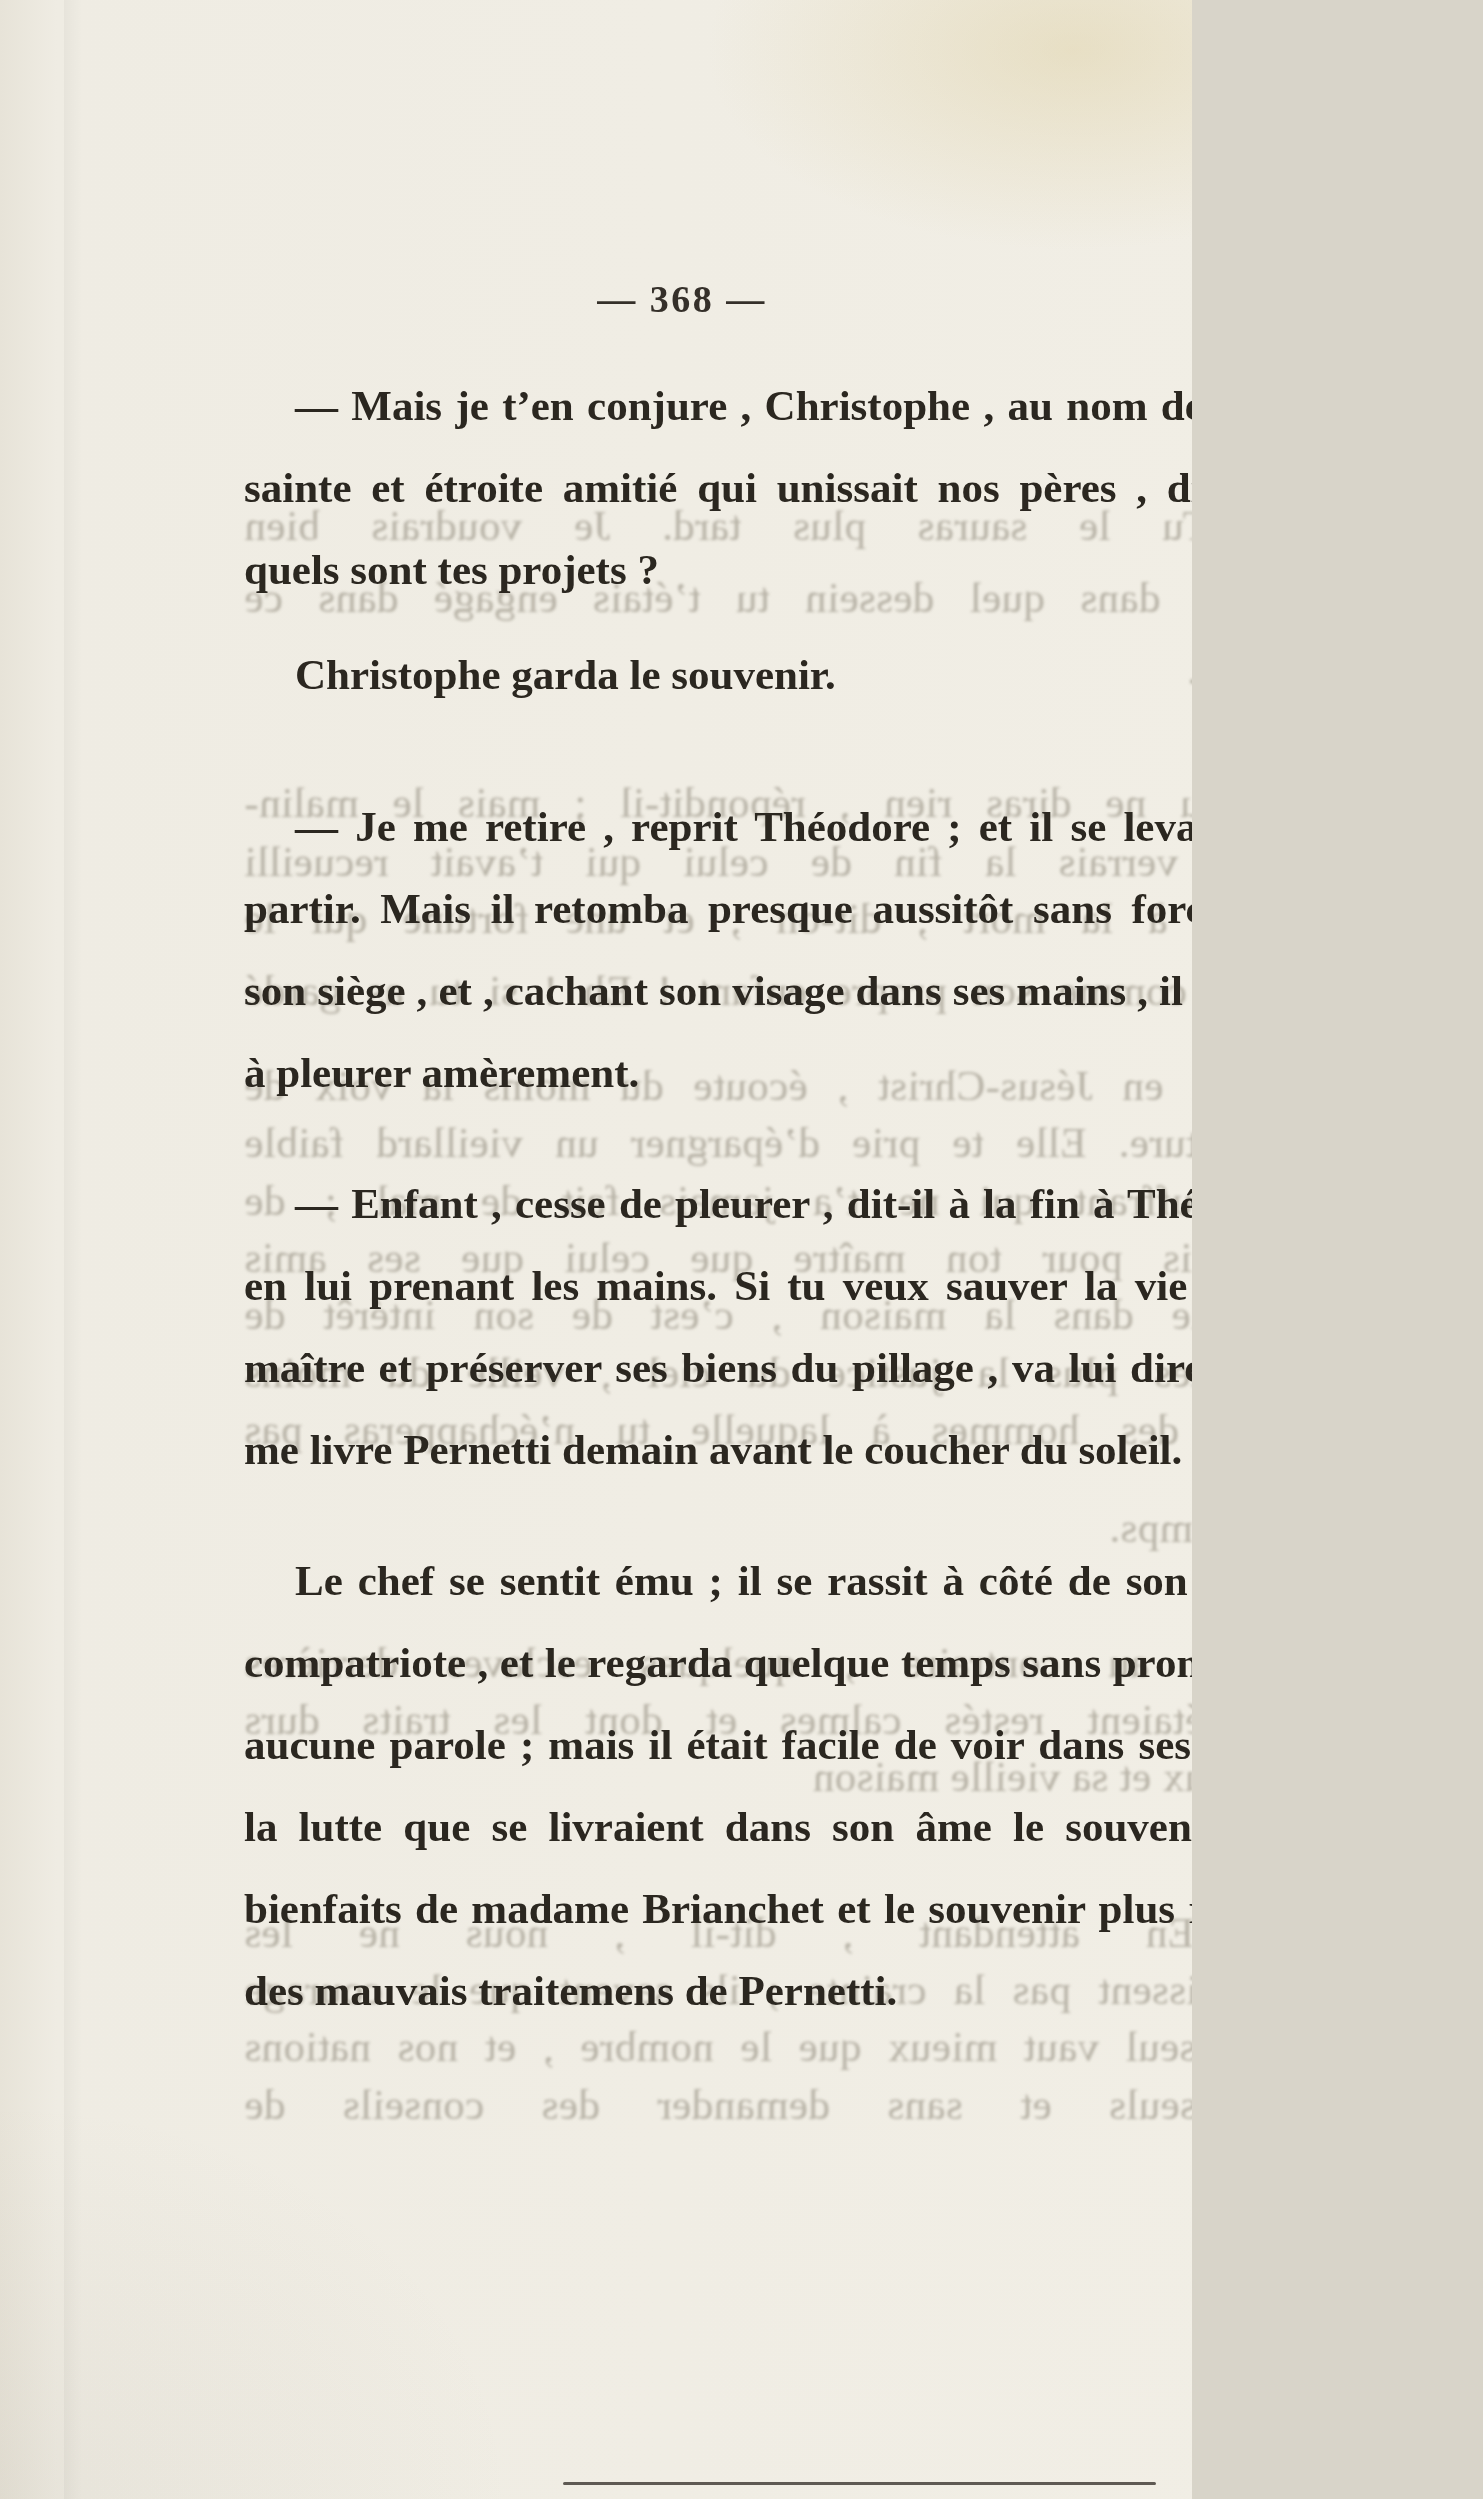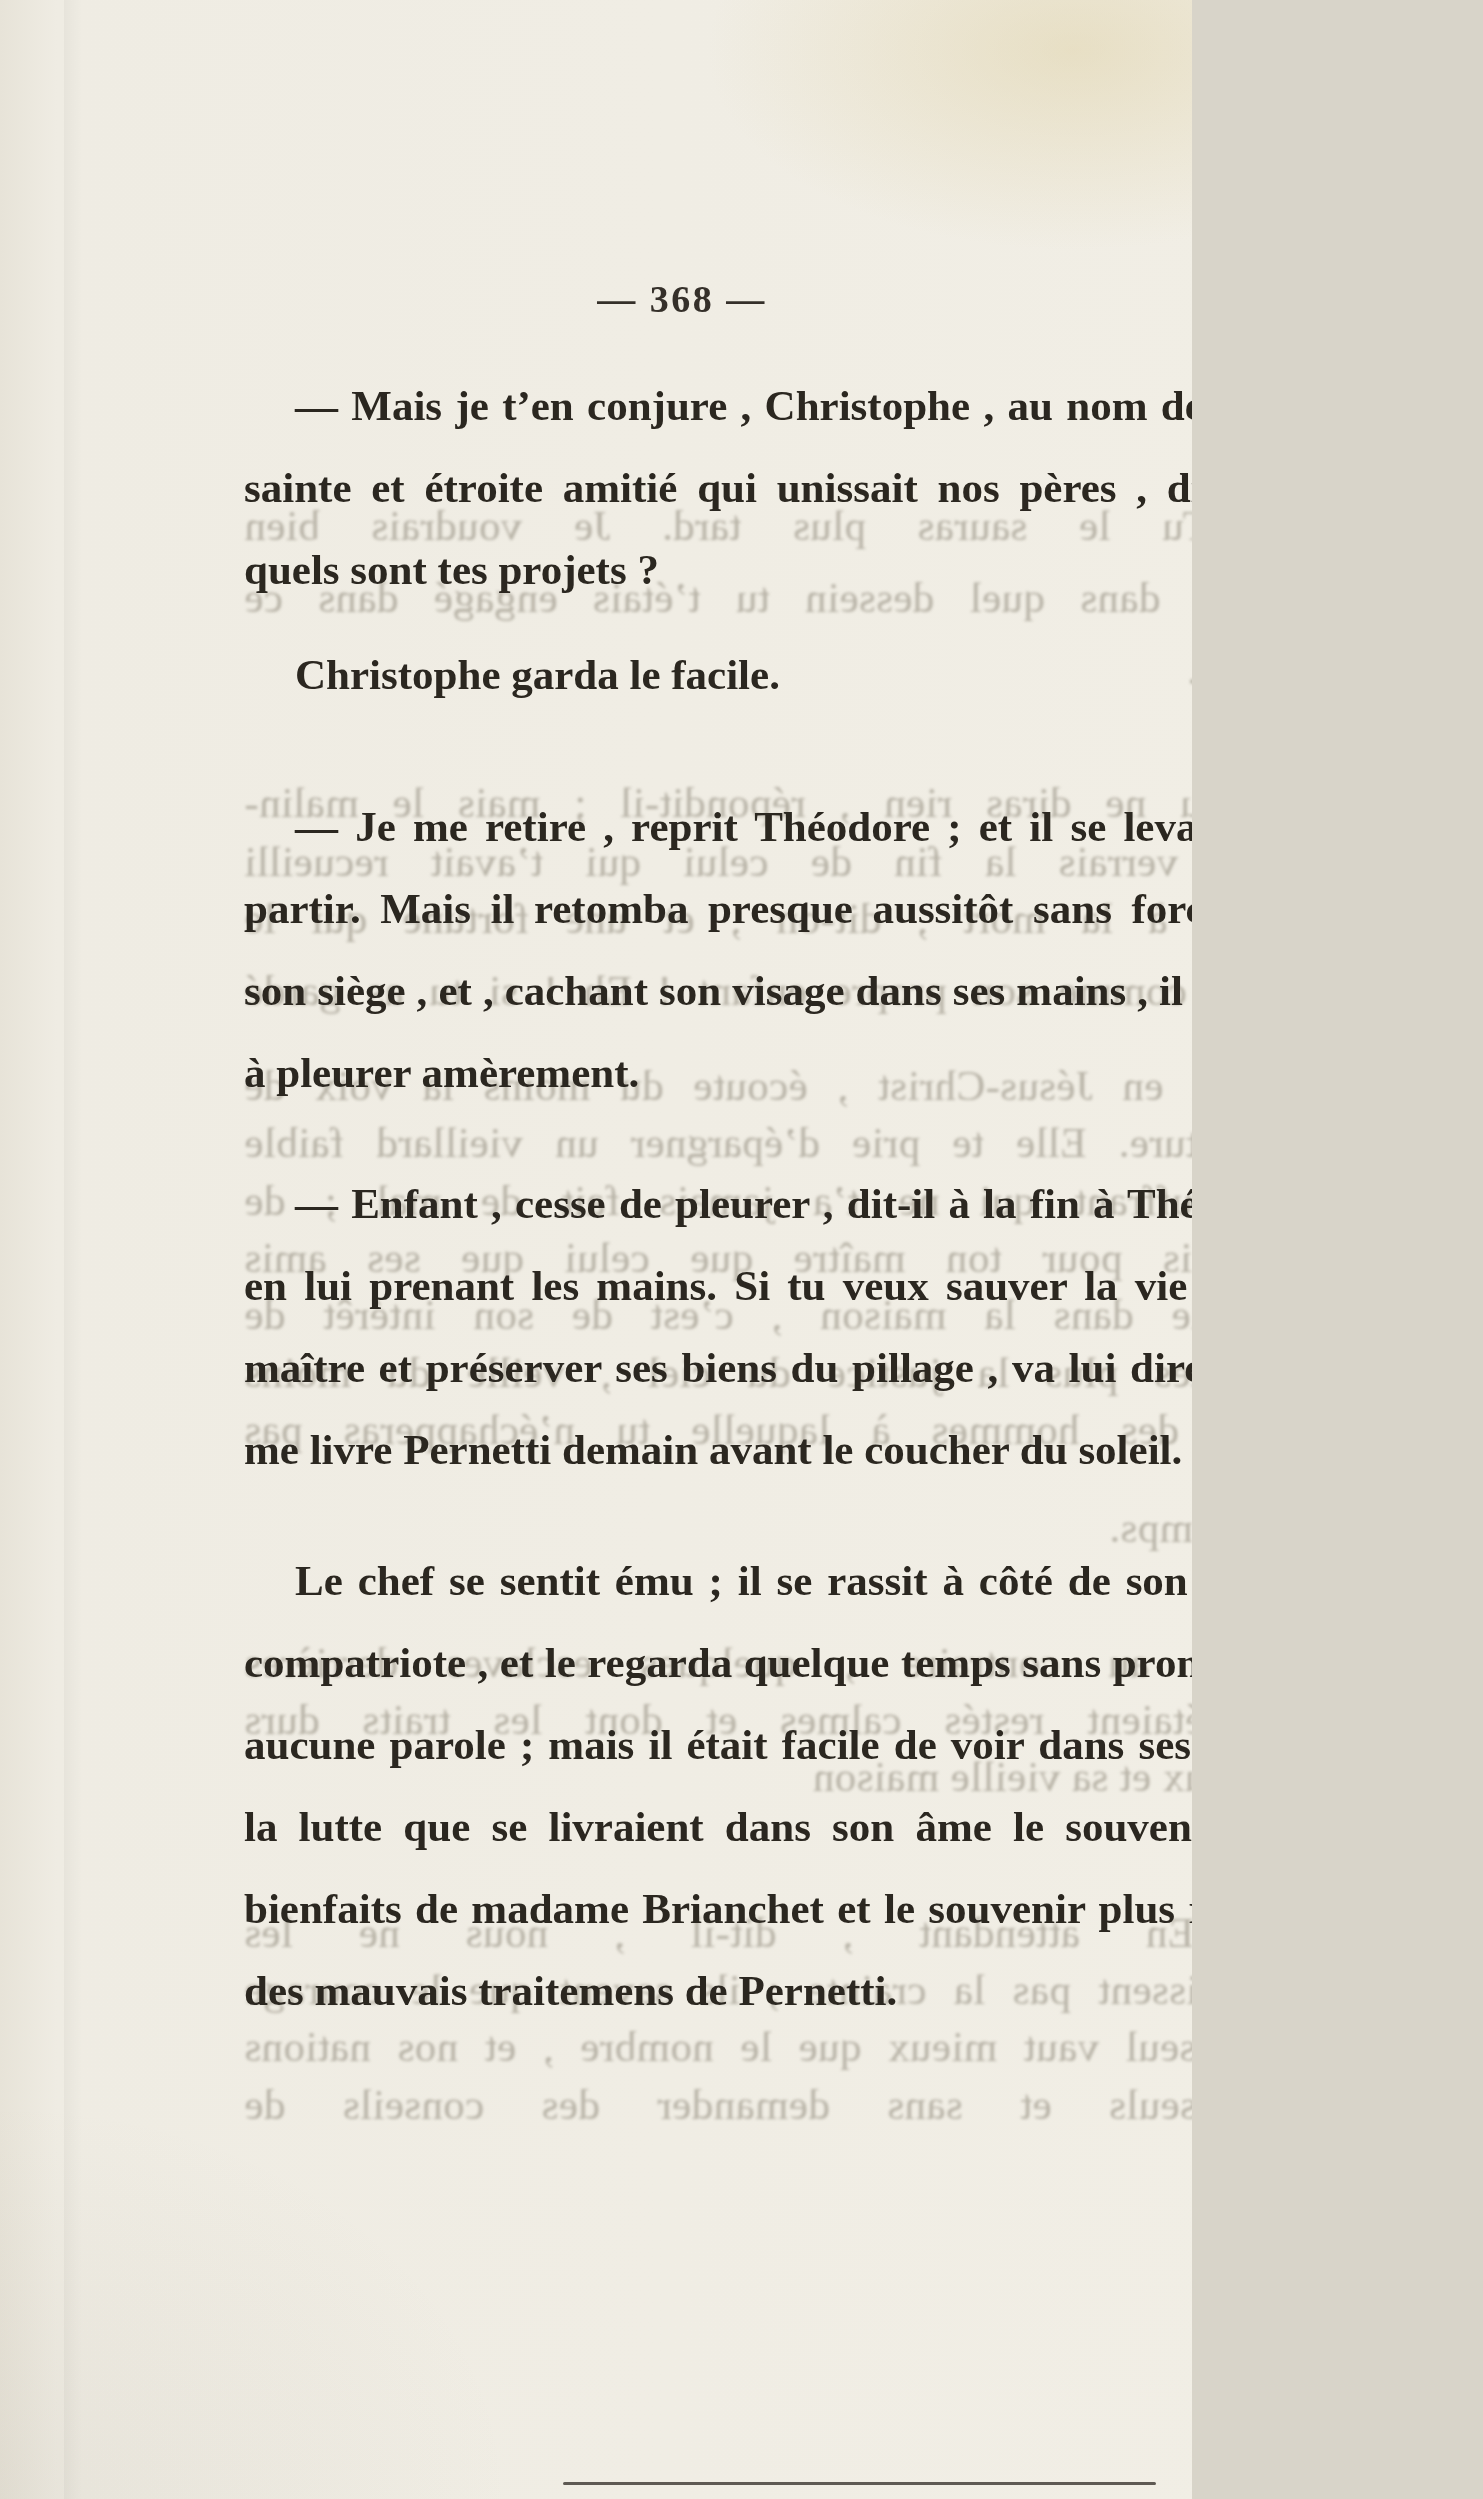"Christophe garda le facile." p.m-lg { text: facile -> souvenir }
